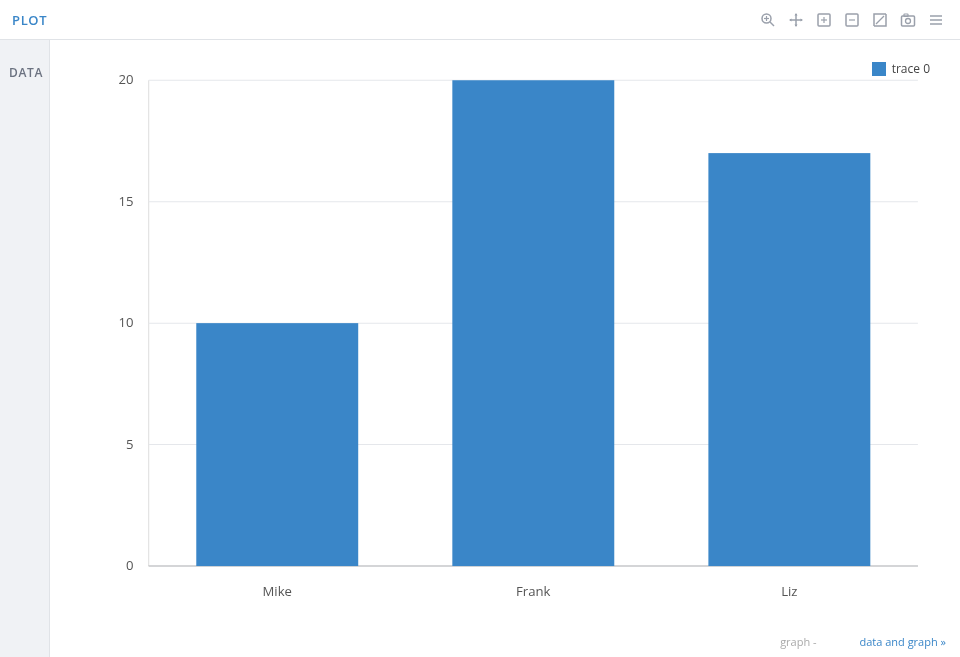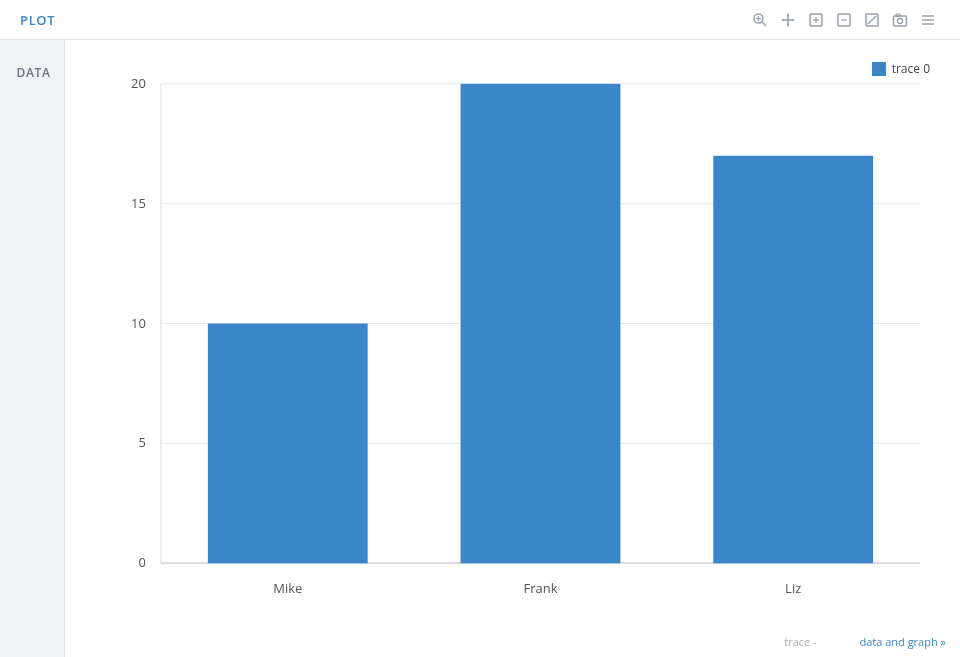"PLOT" .top-bar { padding: 0 20px -> 0 12px }
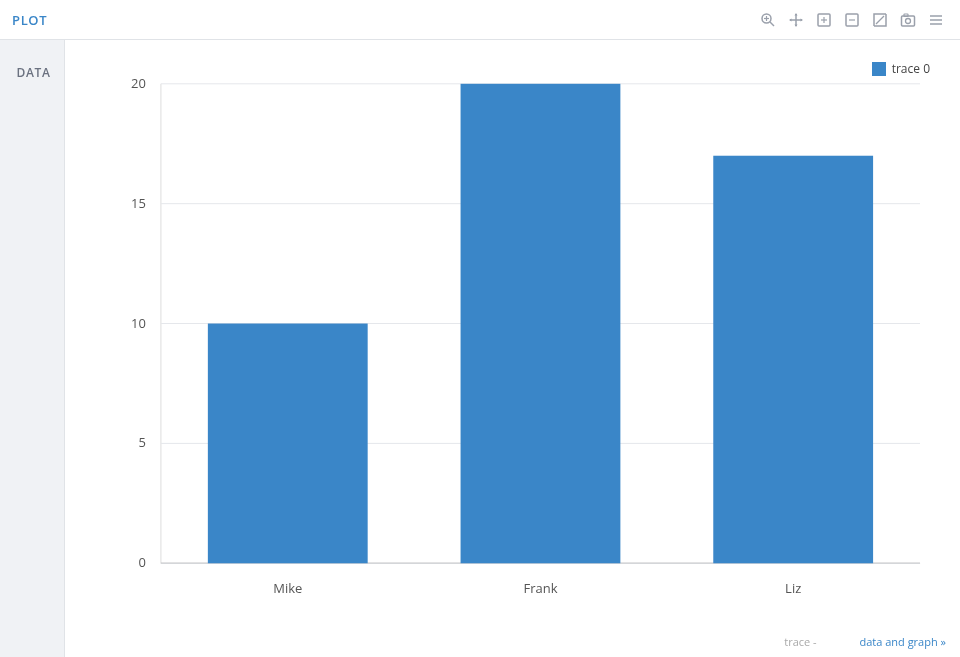"DATA" .sidebar { width: 65px -> 50px }
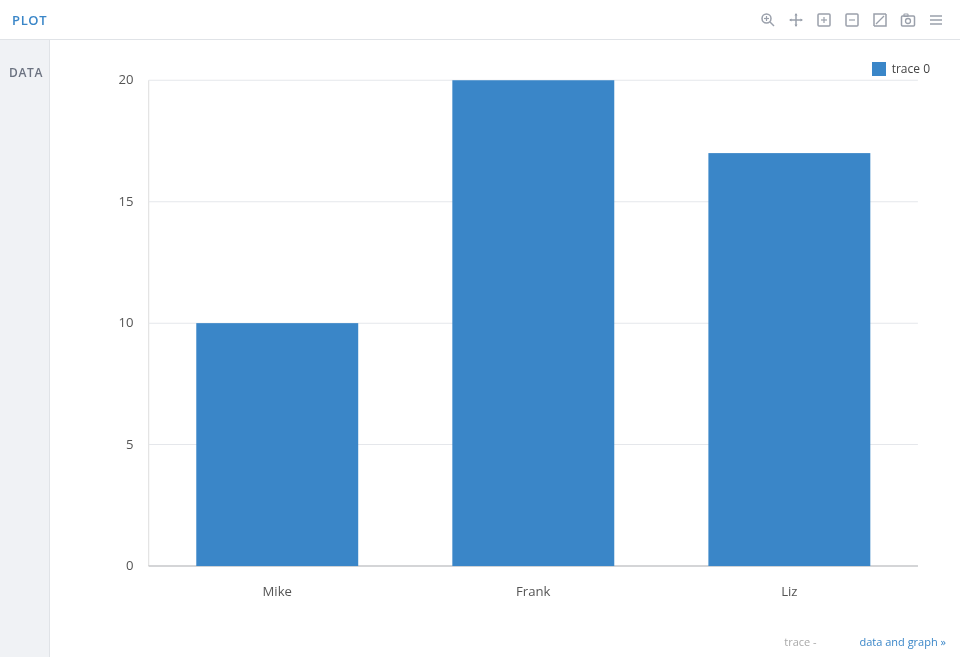"trace -" span { text: trace -> graph }
